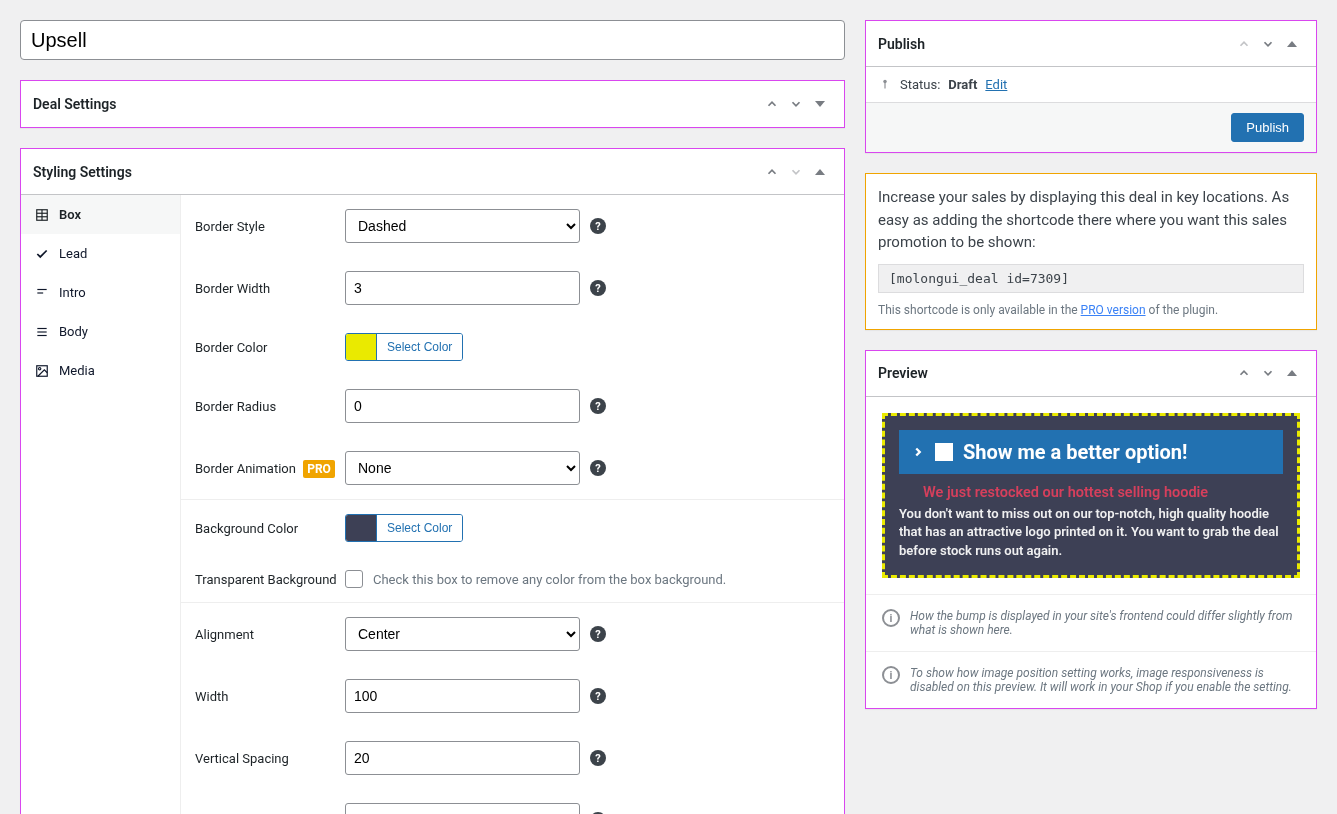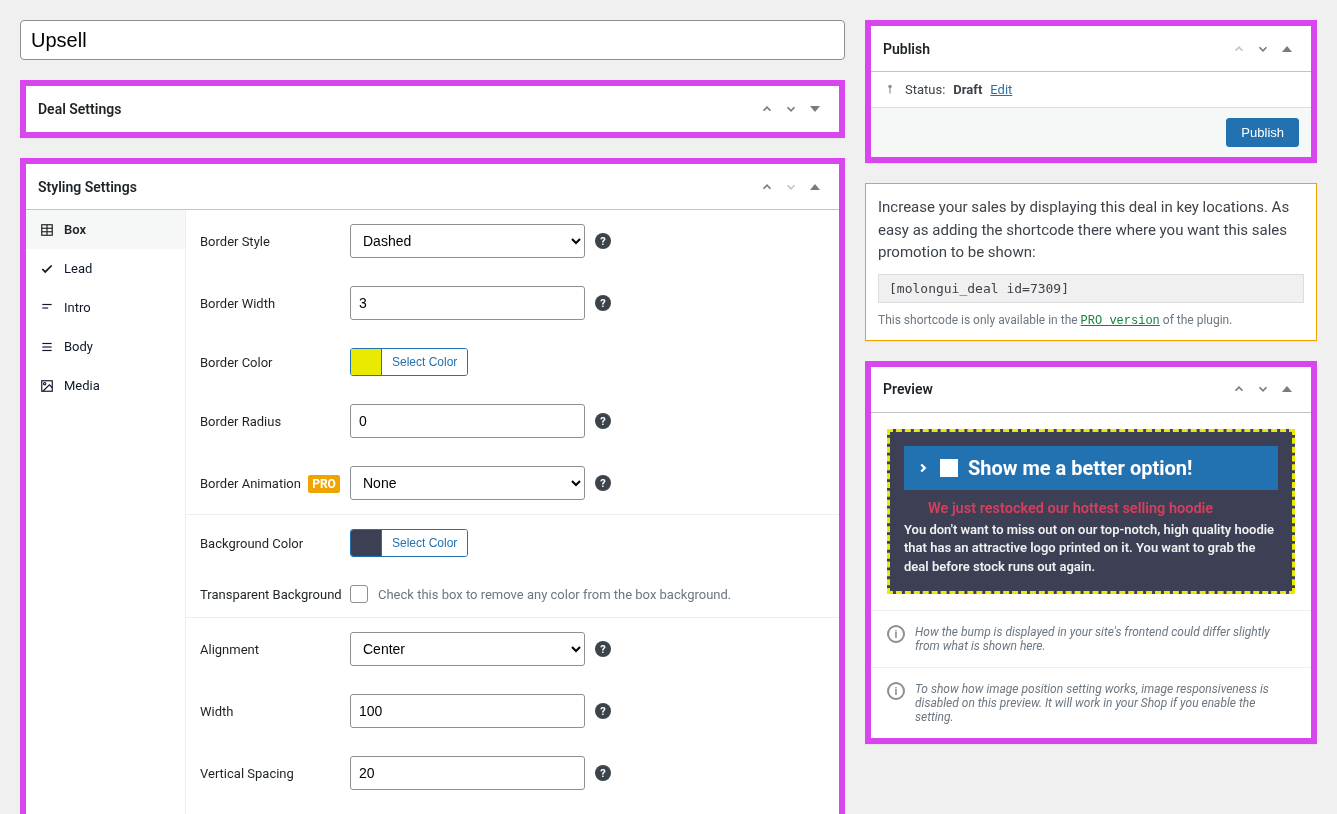"Publish" .panel { border: 6px solid #d946ef -> 1px solid #d946ef }
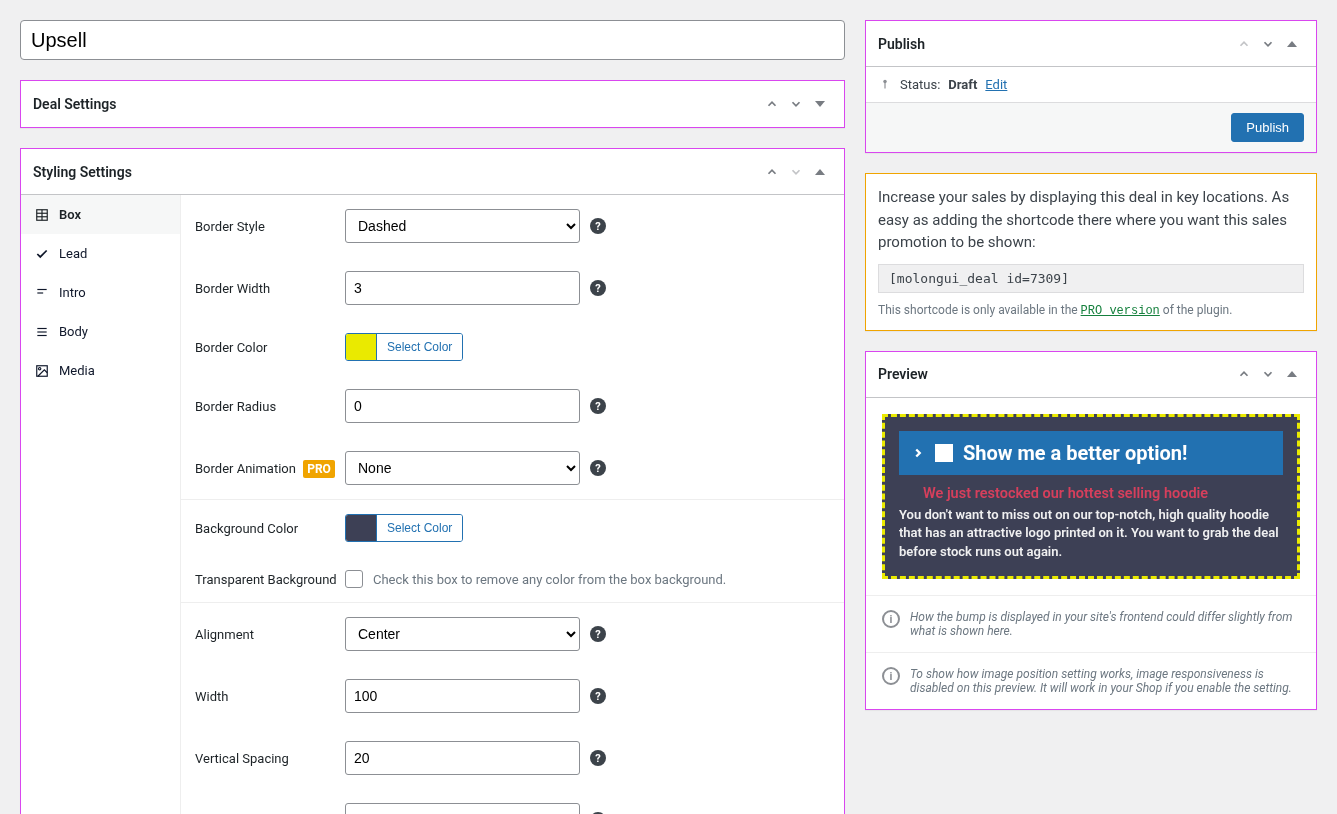"PRO version" .sc-note a { color: #15803d -> #3b82f6; font-family: Liberation Mono, monospace -> none }
